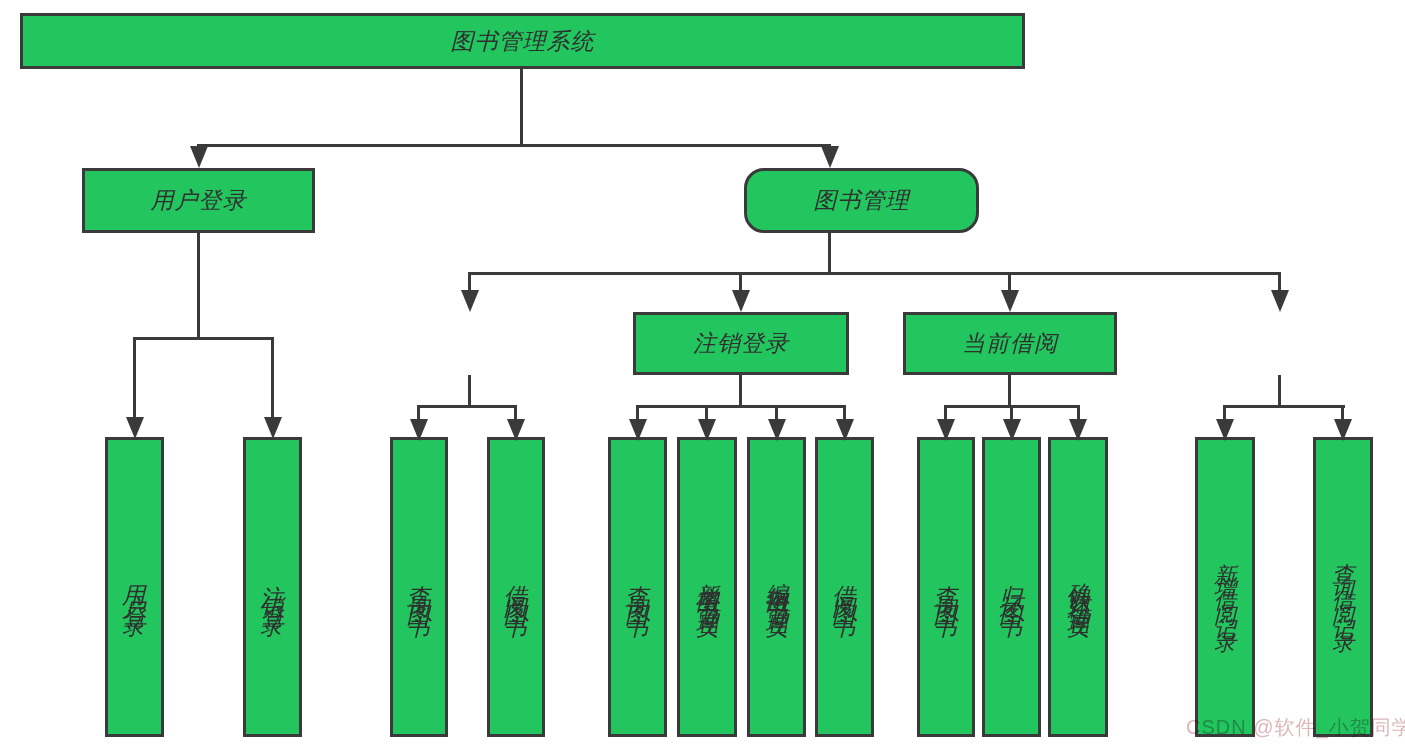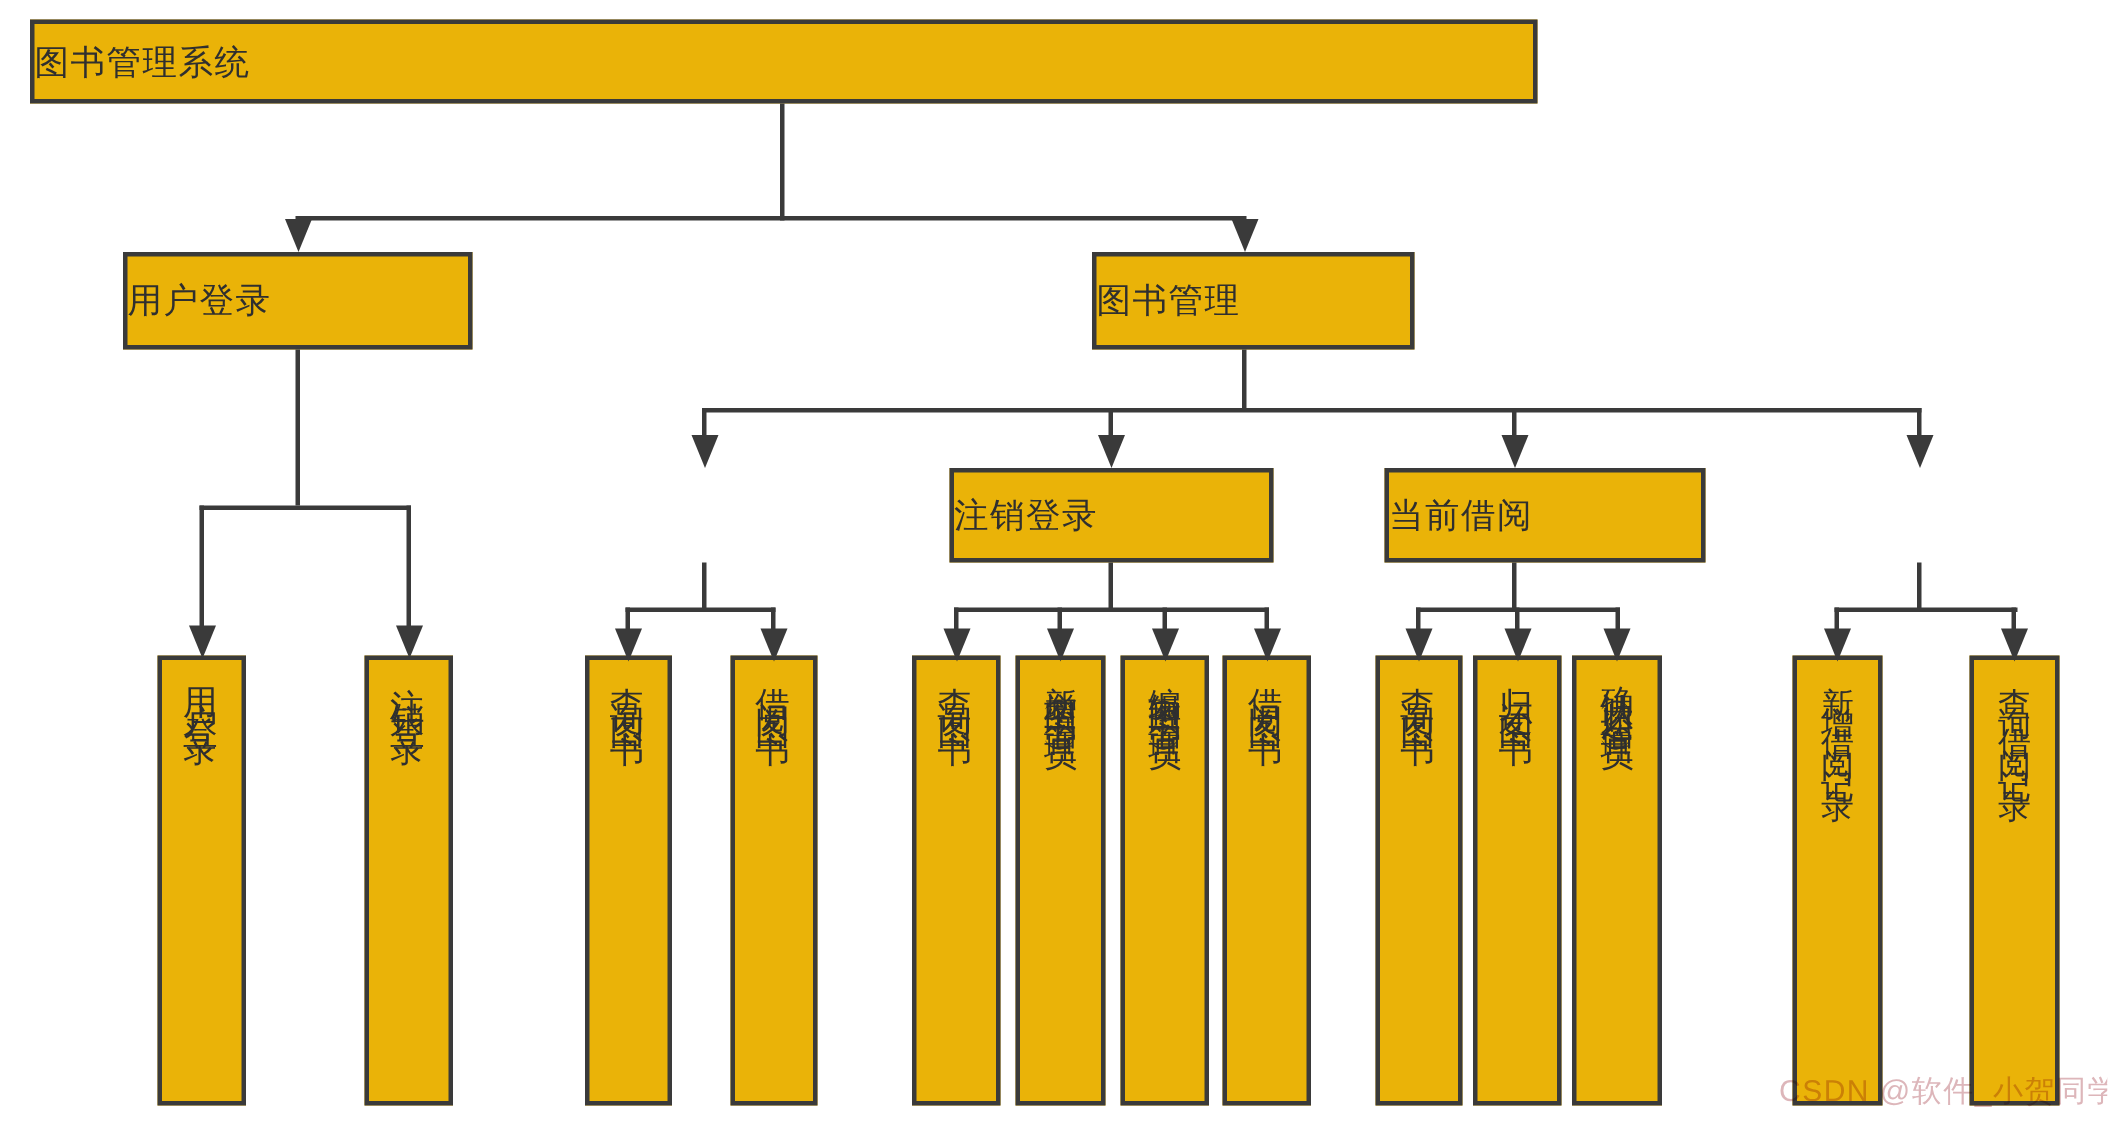"图书管理系统" .box { background: #eab308 -> #22c55e; font-style: none -> italic; justify-content: none -> center }
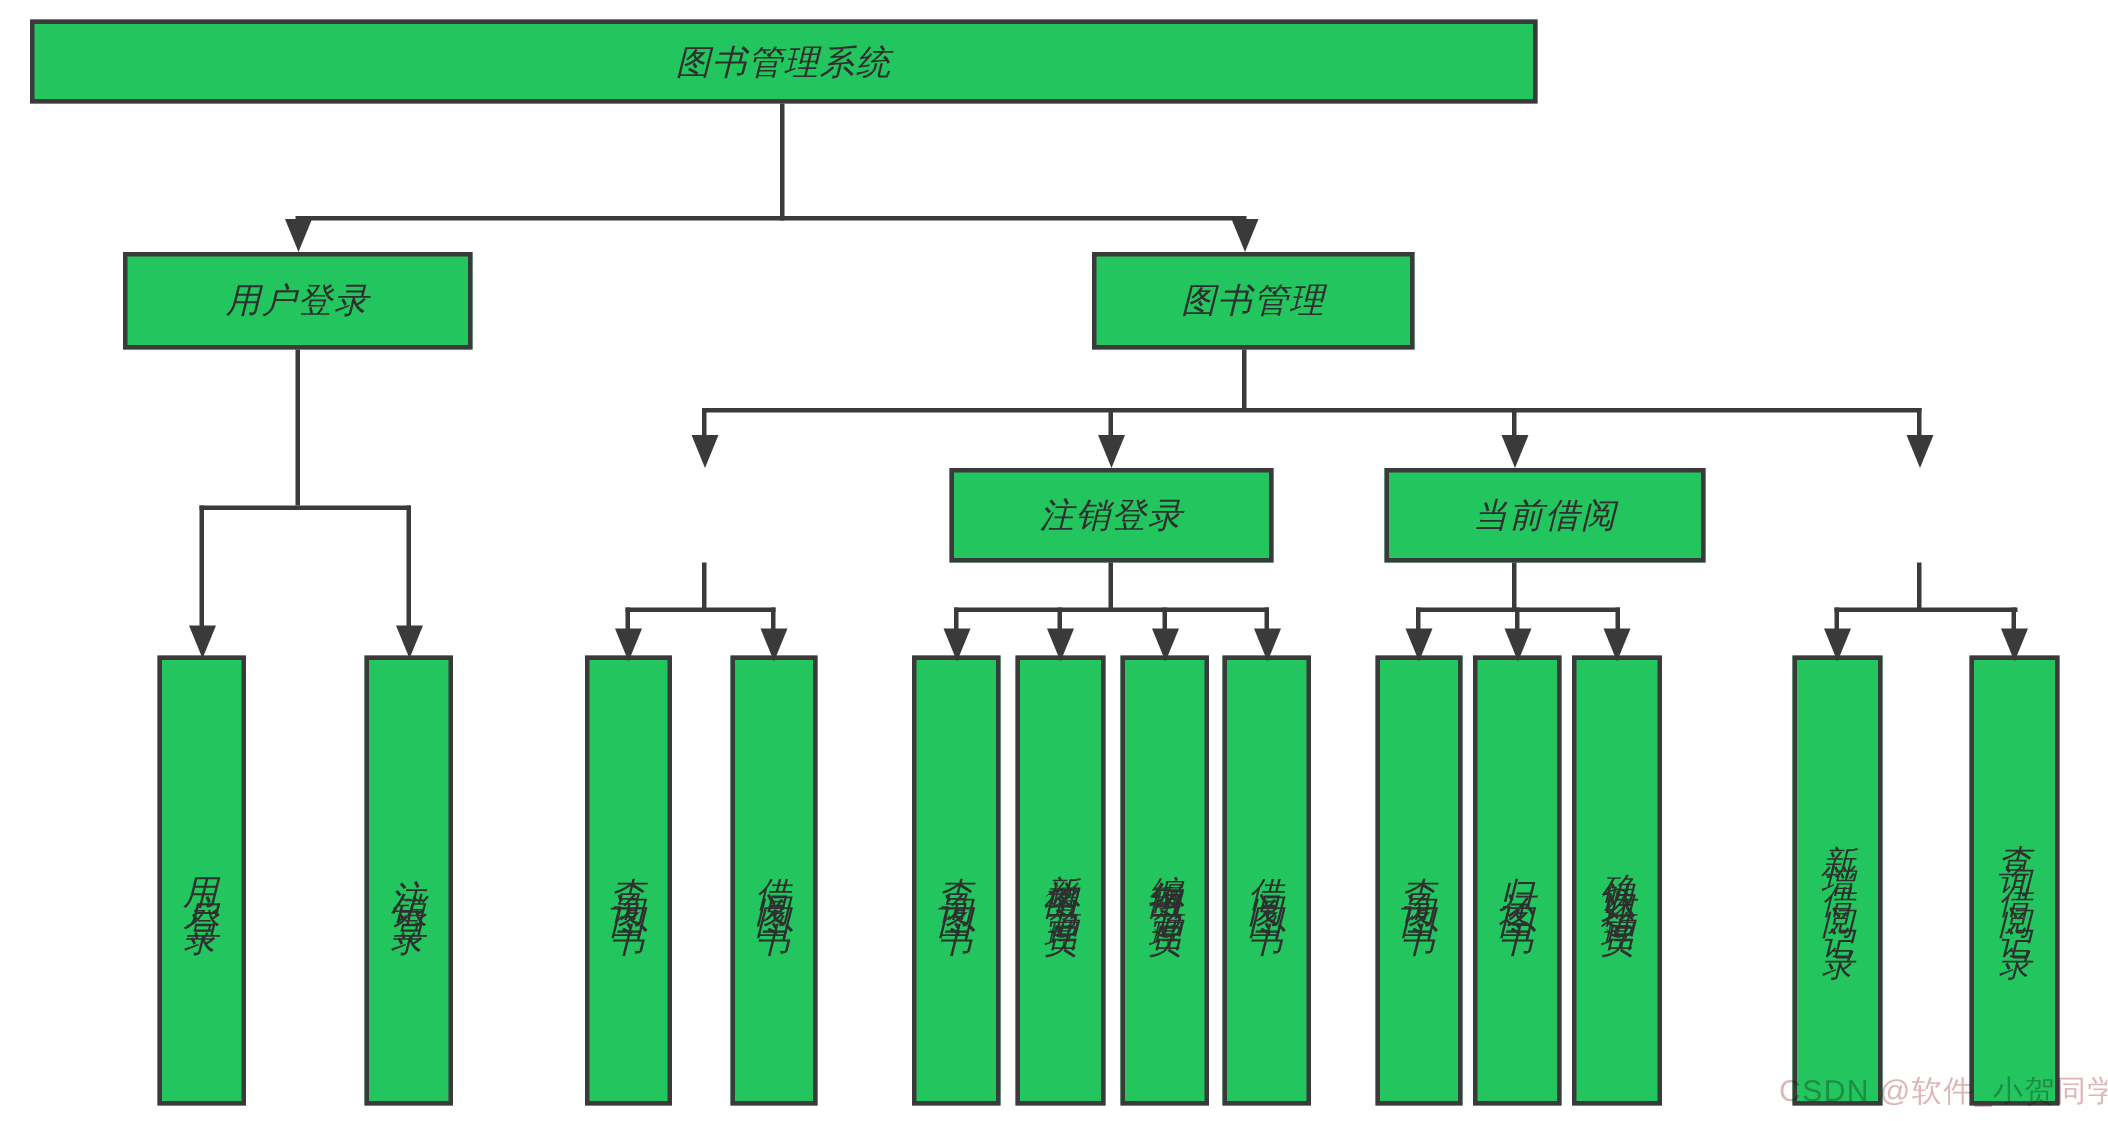"图书管理" div.box { border-radius: none -> 20px; left: 728px -> 744px; width: 215px -> 235px }
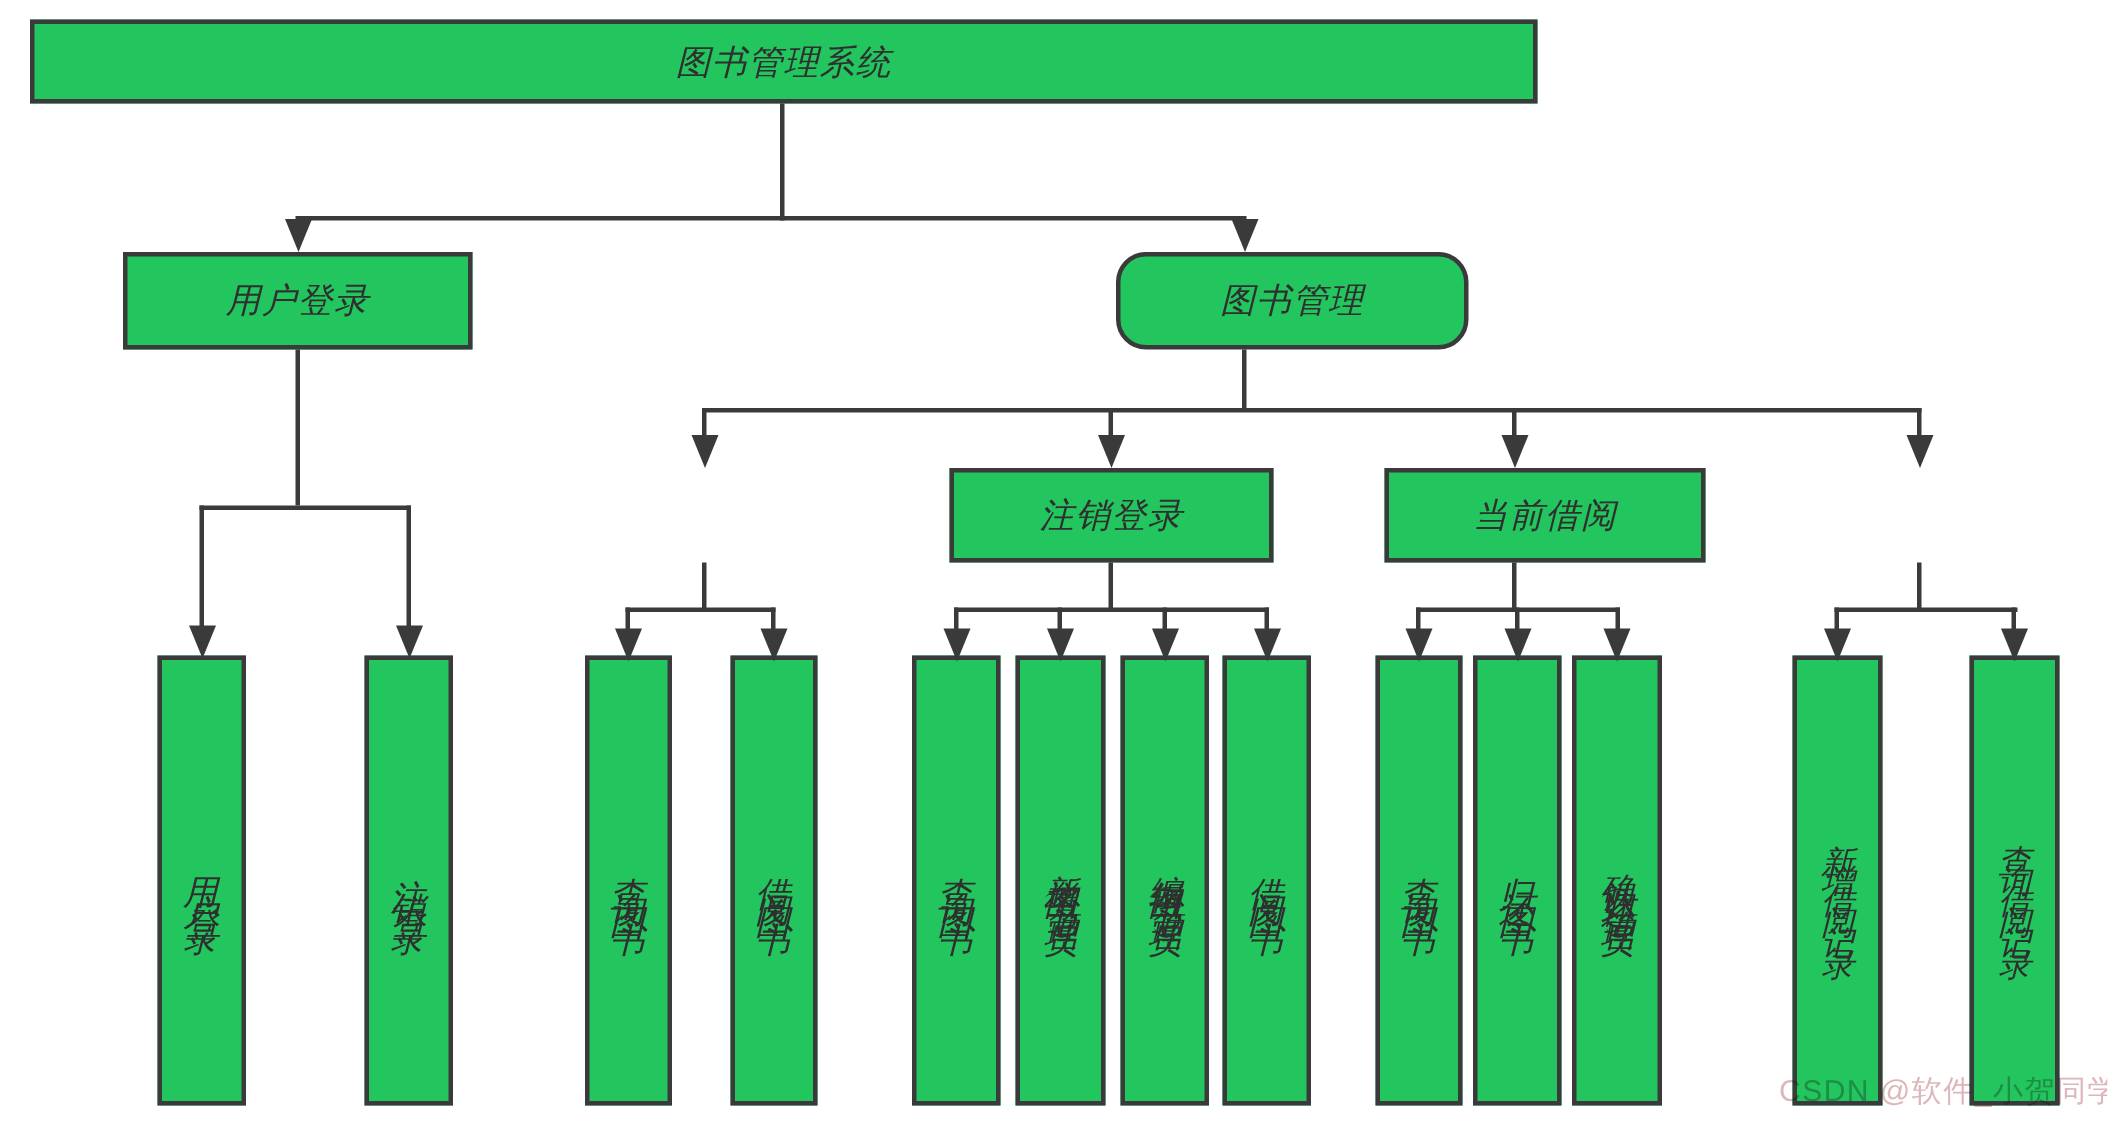"当前借阅" div.box { margin-left: 20px -> none }
